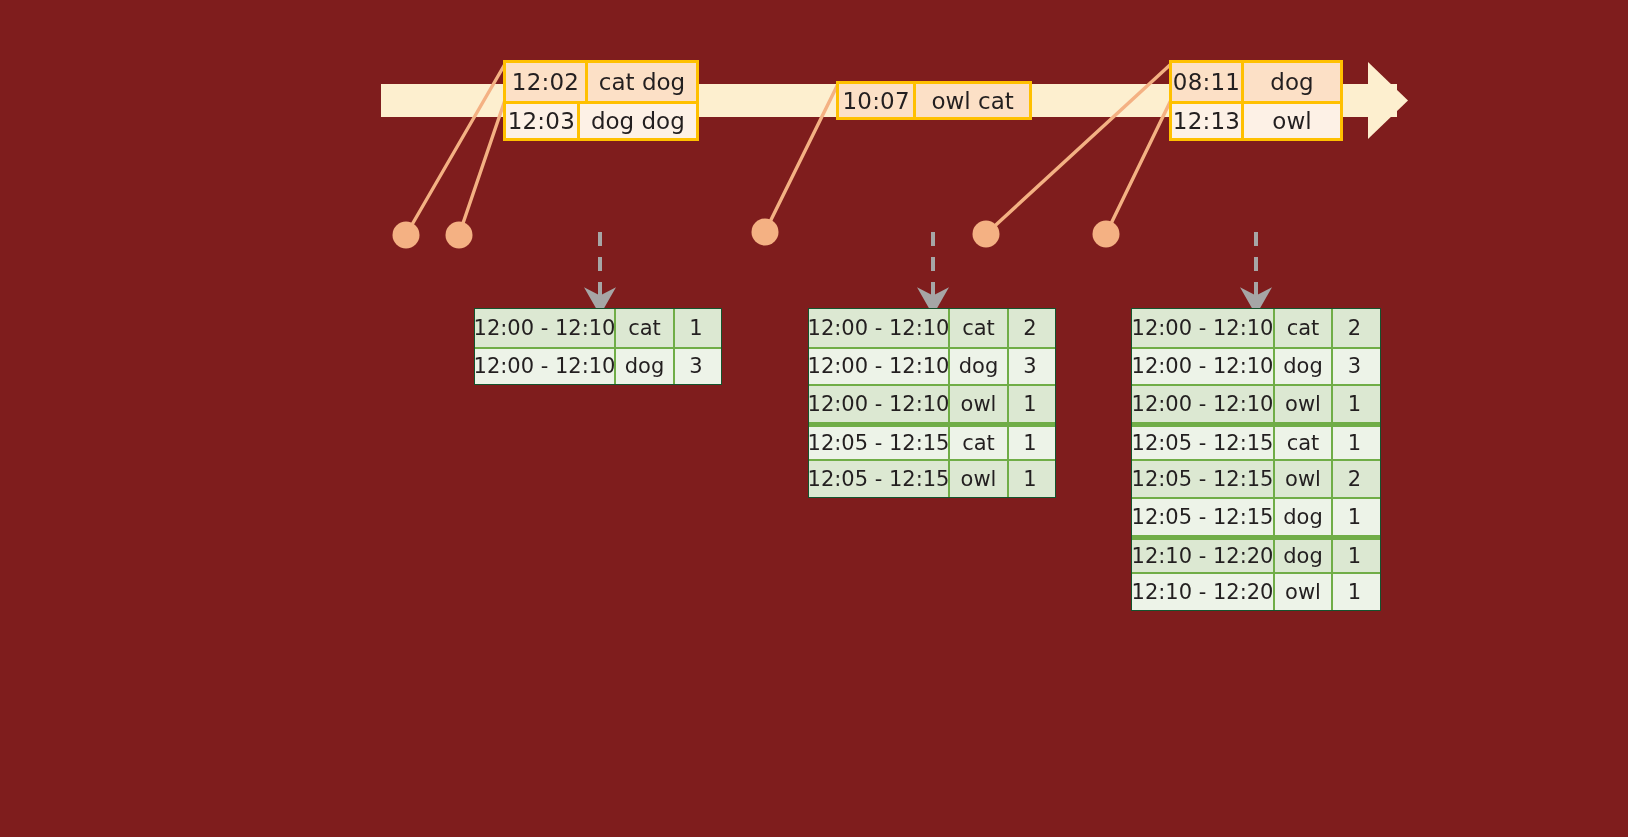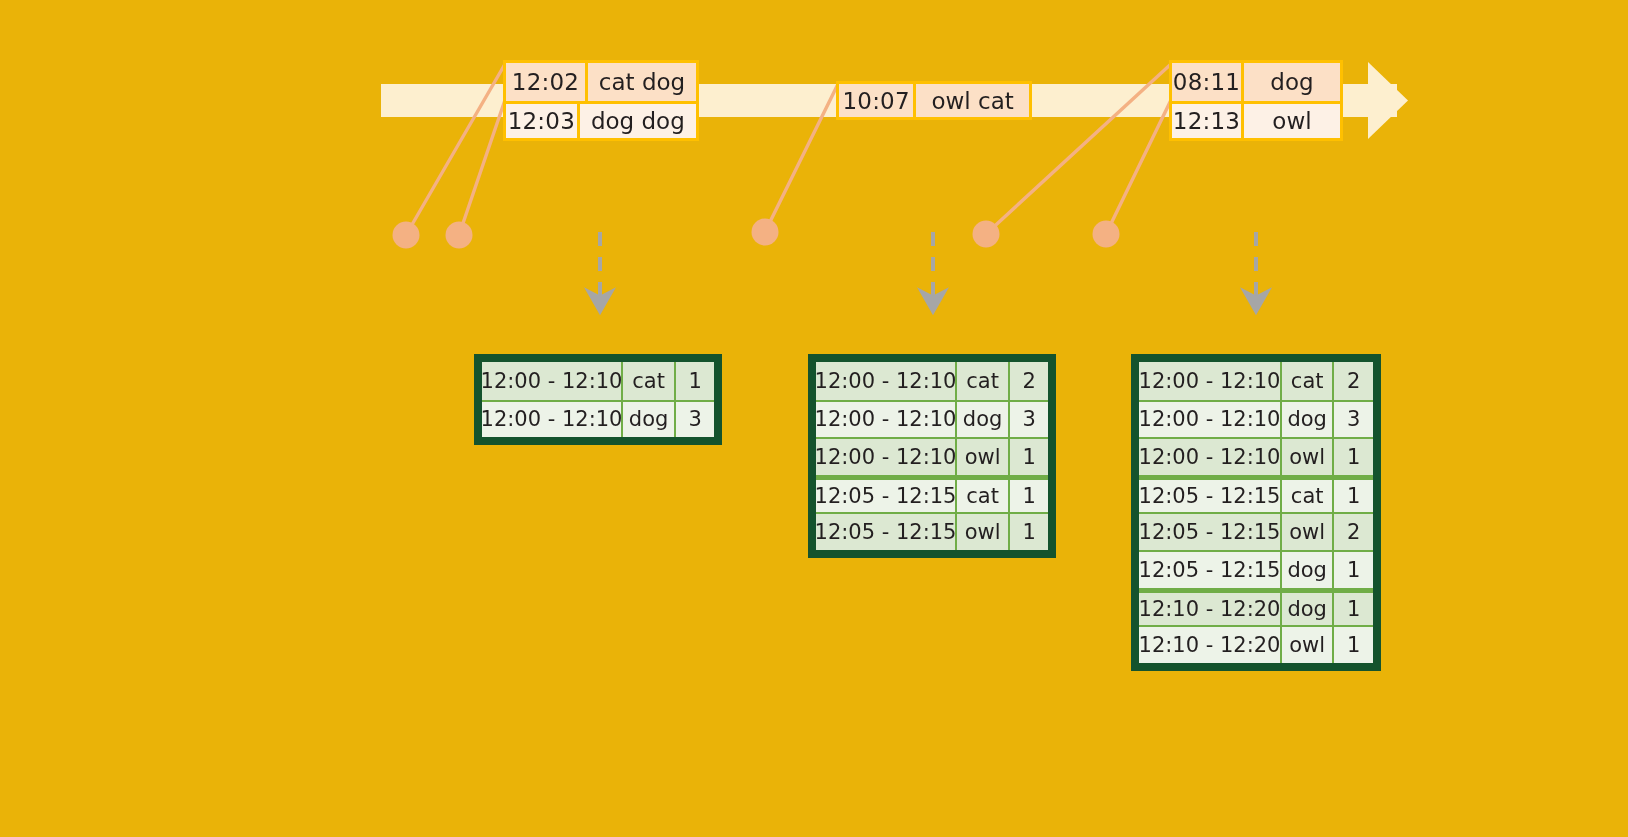"12:02" #canvas { background: #eab308 -> #7f1d1d }
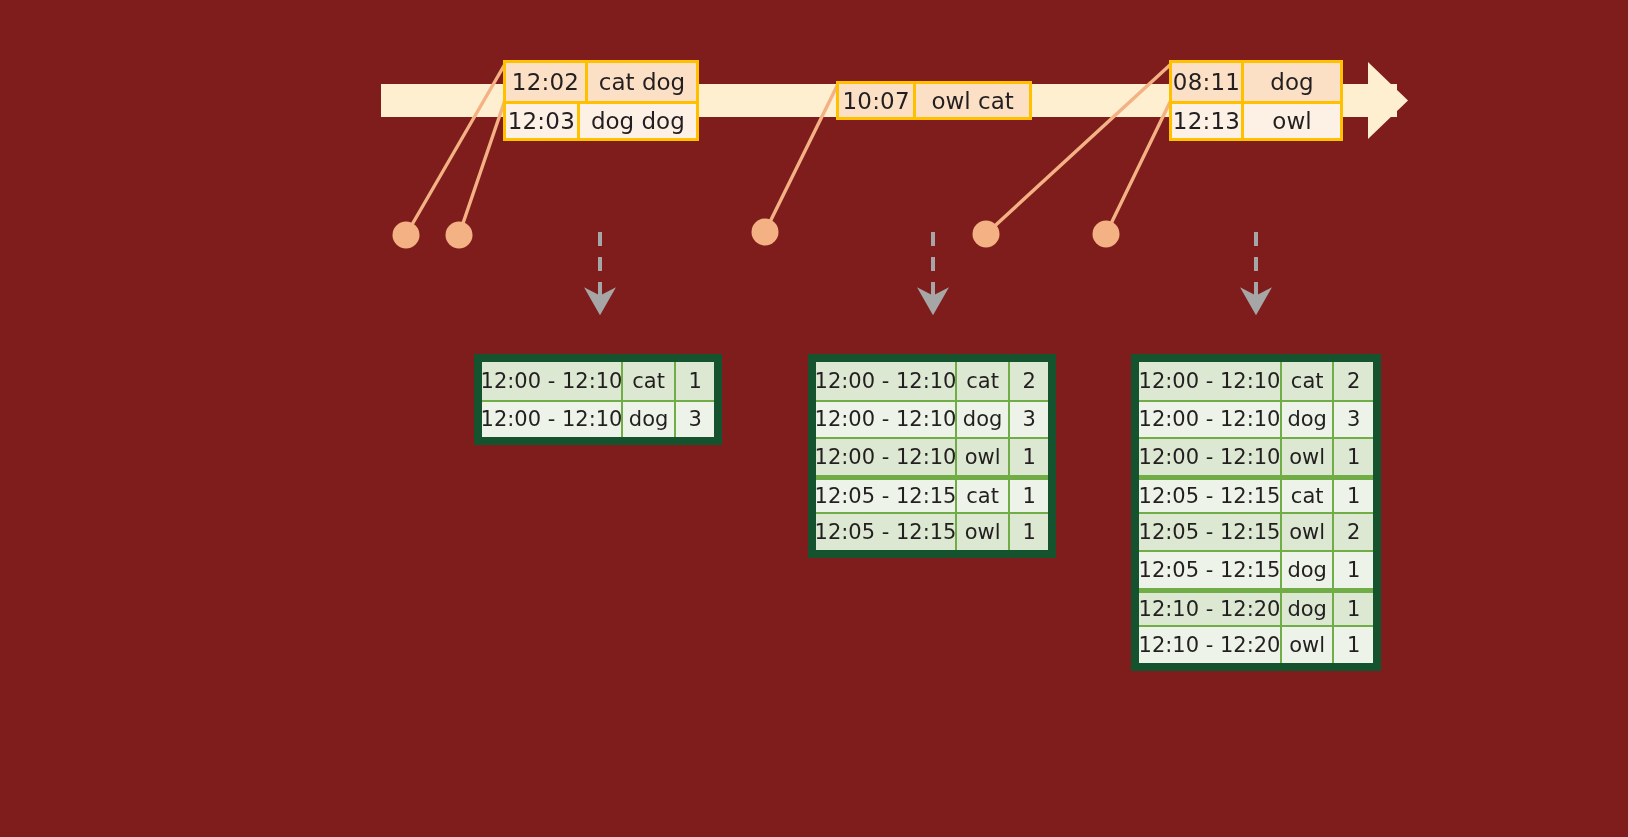"12:00 - 12:10" .result-table { border: 8px solid #14532d -> 1px solid #14532d; margin-top: 46px -> none }
